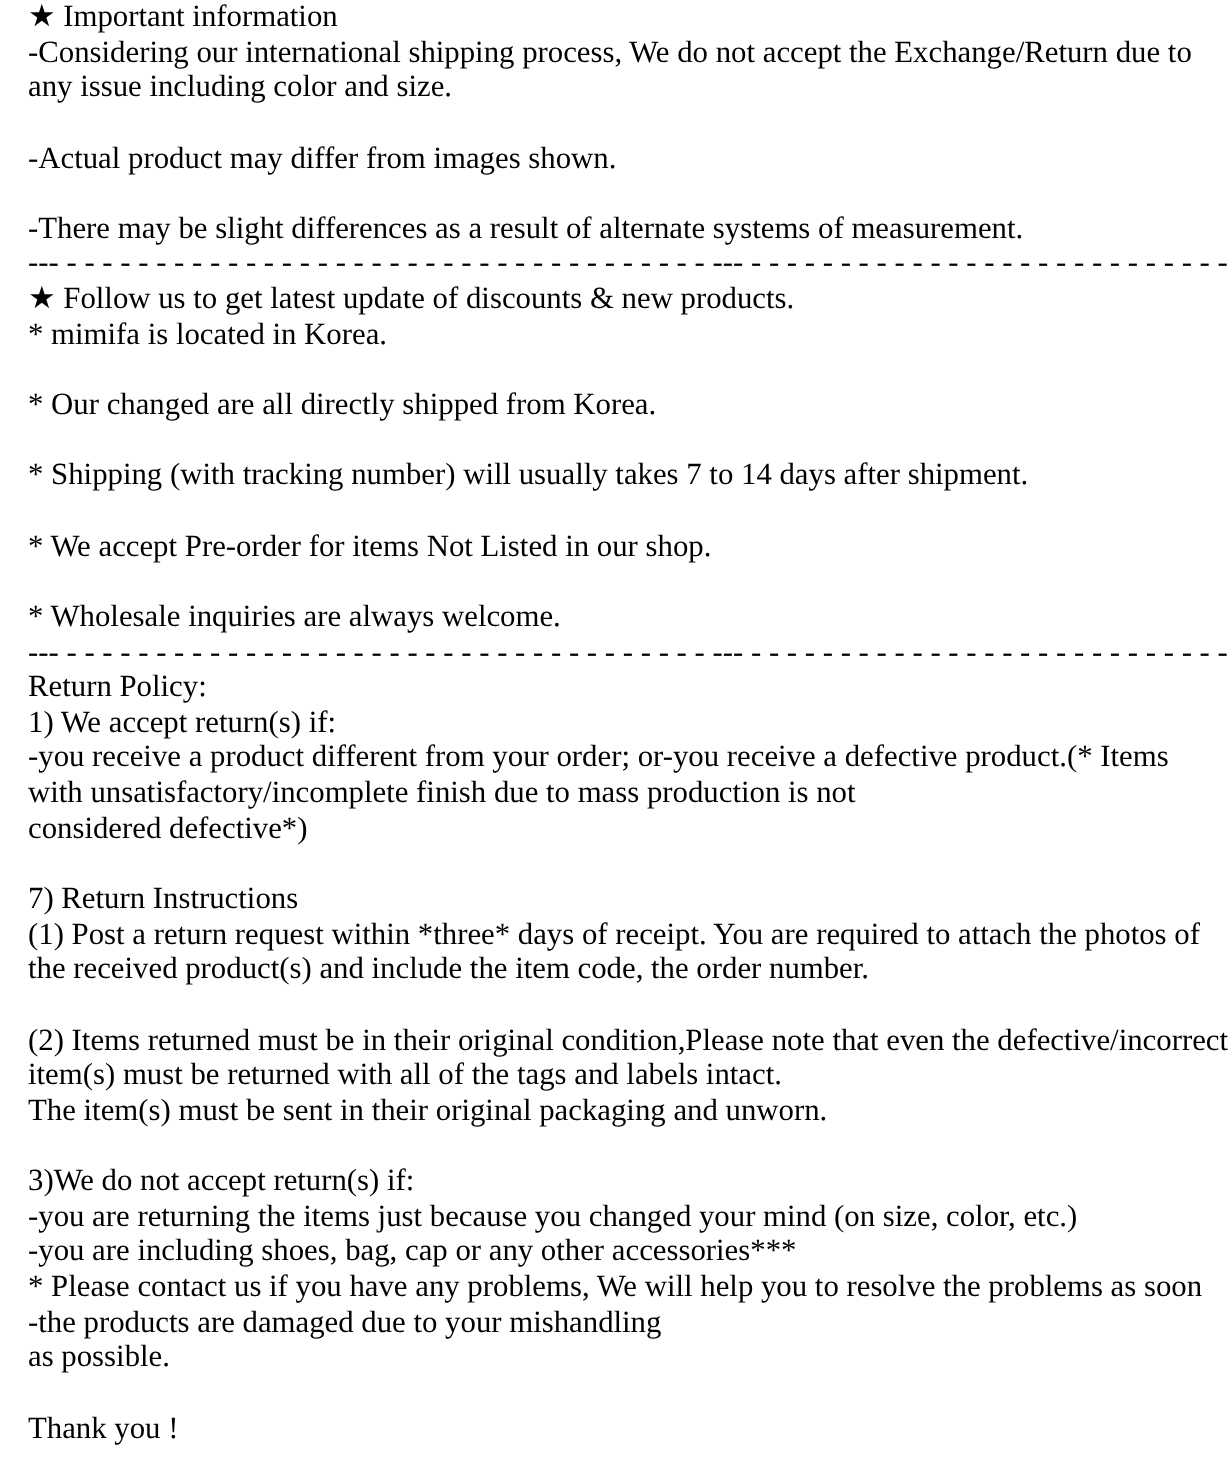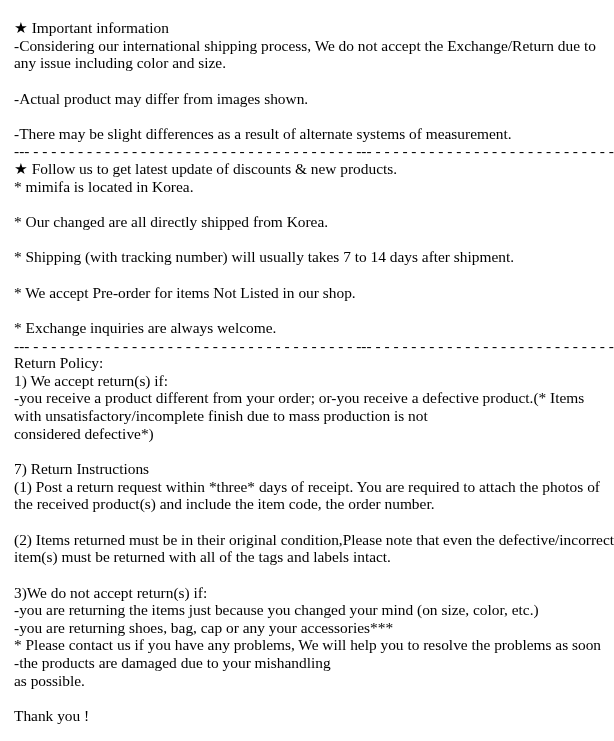"★ Important information" .doc { padding: 19px 0 0 14px -> 0 0 0 14px }
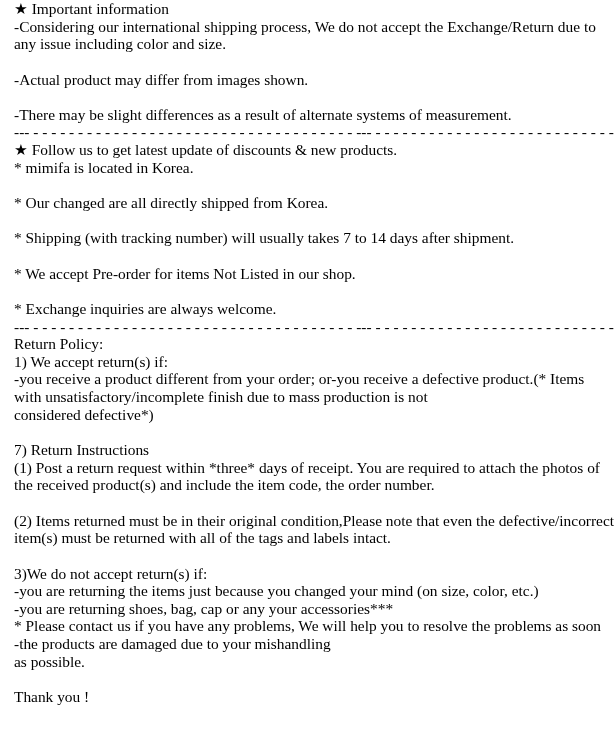"* Exchange inquiries are always" div.line { text: Exchange -> Wholesale }
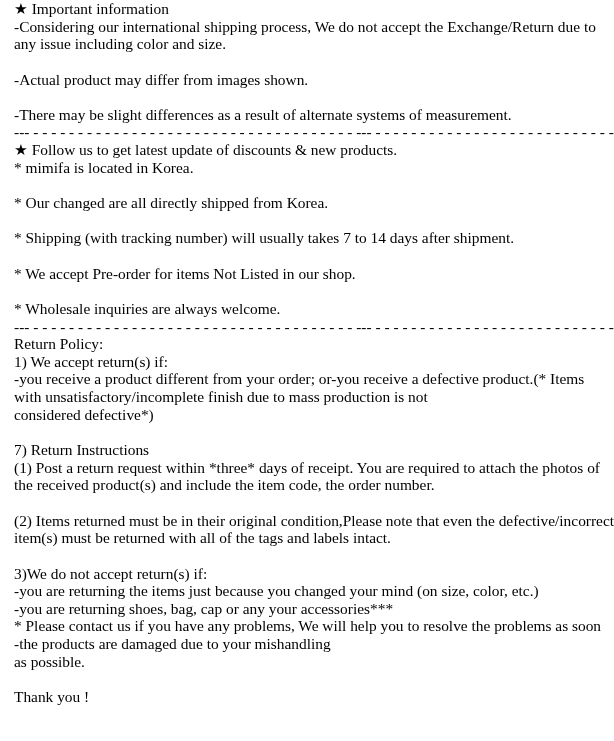"The item(s) must be sent" div.line { html: none -> <div>The item(s) must be sent in their original packaging and unworn.</div> }
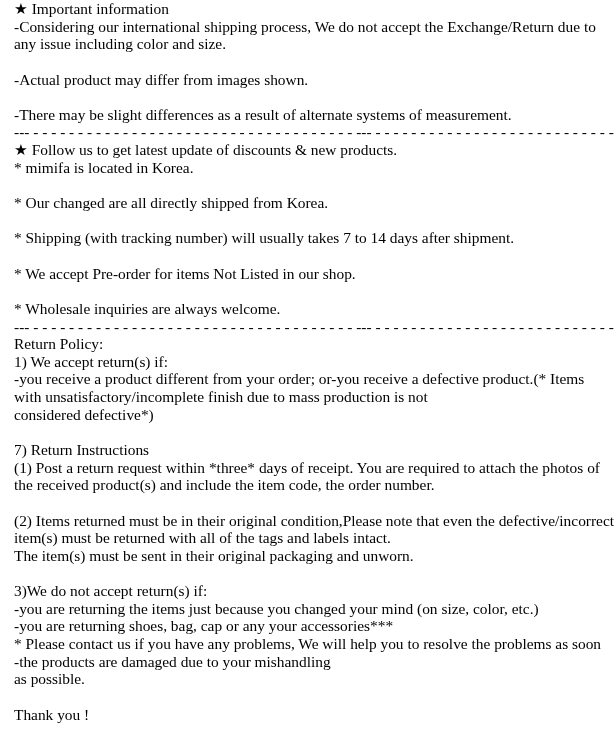"-you are returning shoes, bag," div.line { text: returning shoes, bag, cap or any your -> including shoes, bag, cap or any other }
